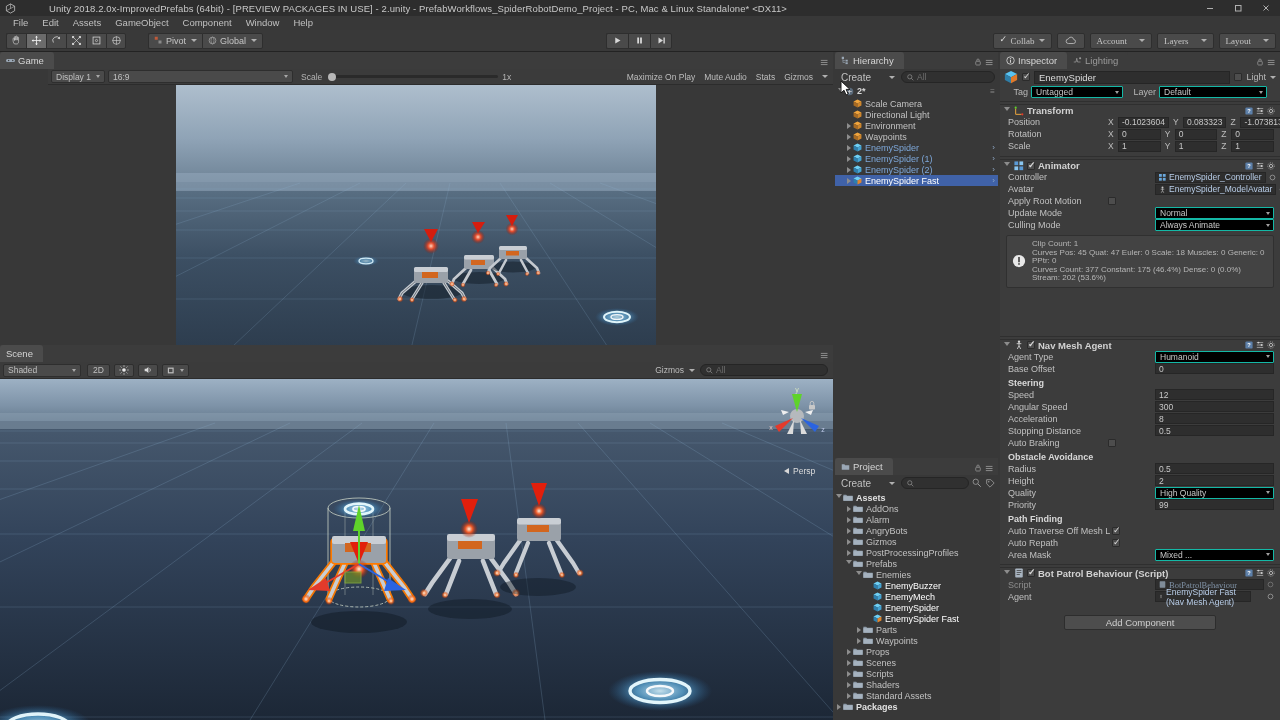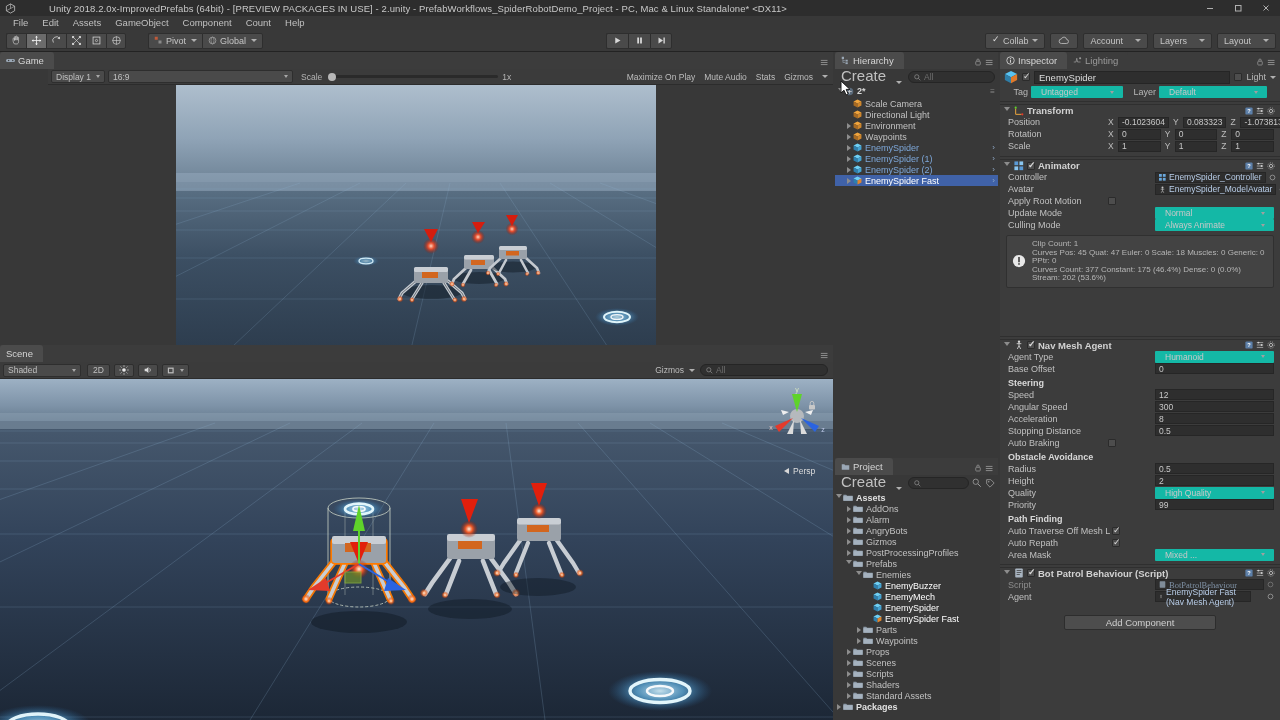"Count" span.menuitem { text: Count -> Window }
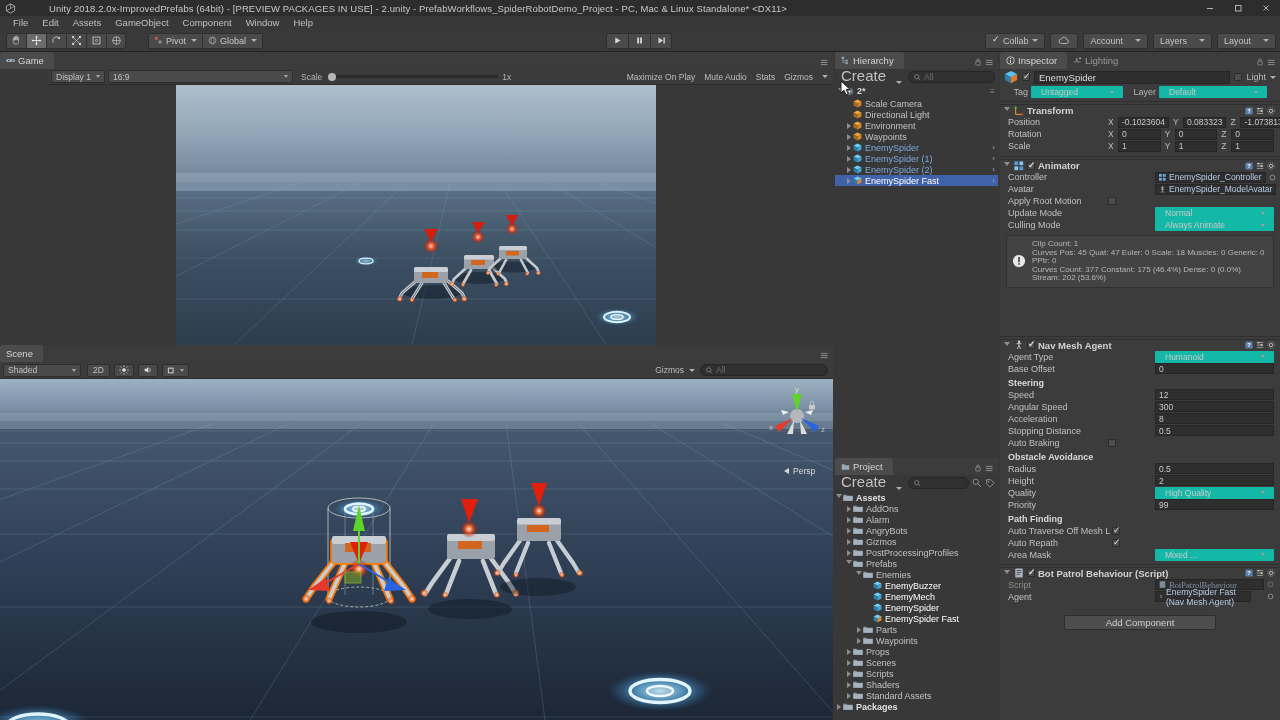"Collab" .rbtn { font-family: none -> Liberation Serif, serif }
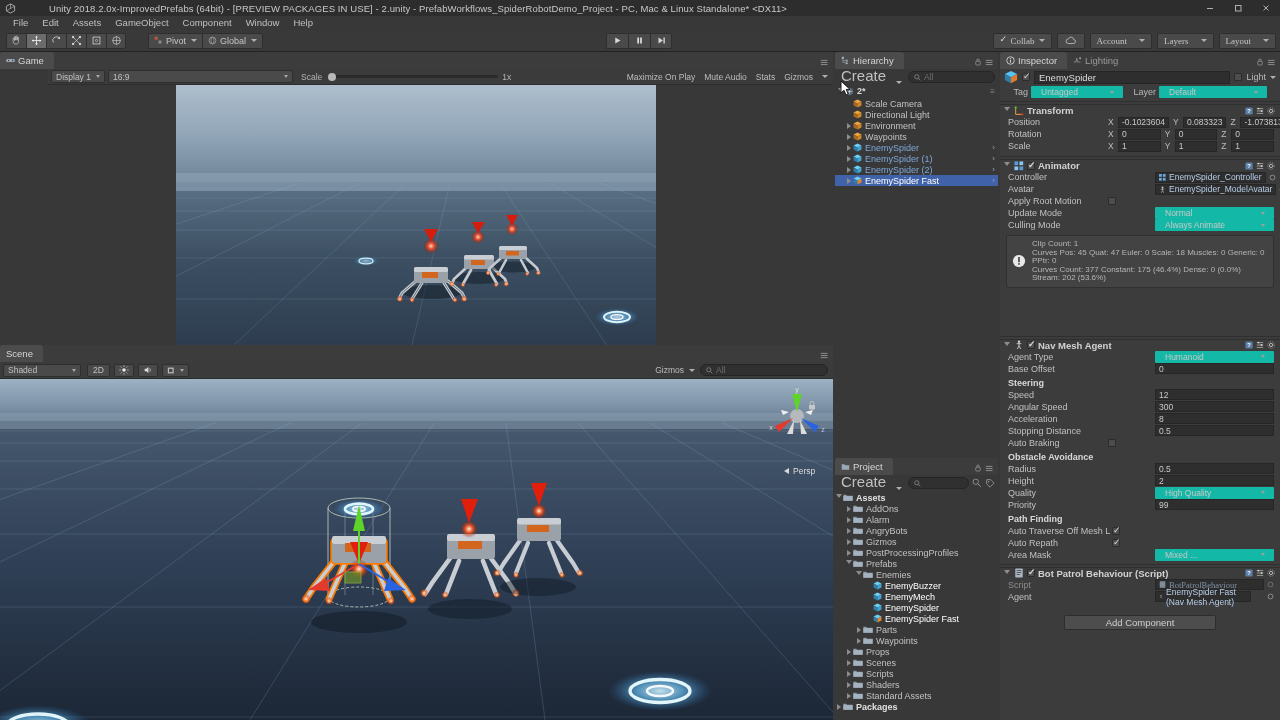"Create" .create-btn { align-items: flex-end -> center; font-size: 15px -> 10px; gap: 10px -> 18px }
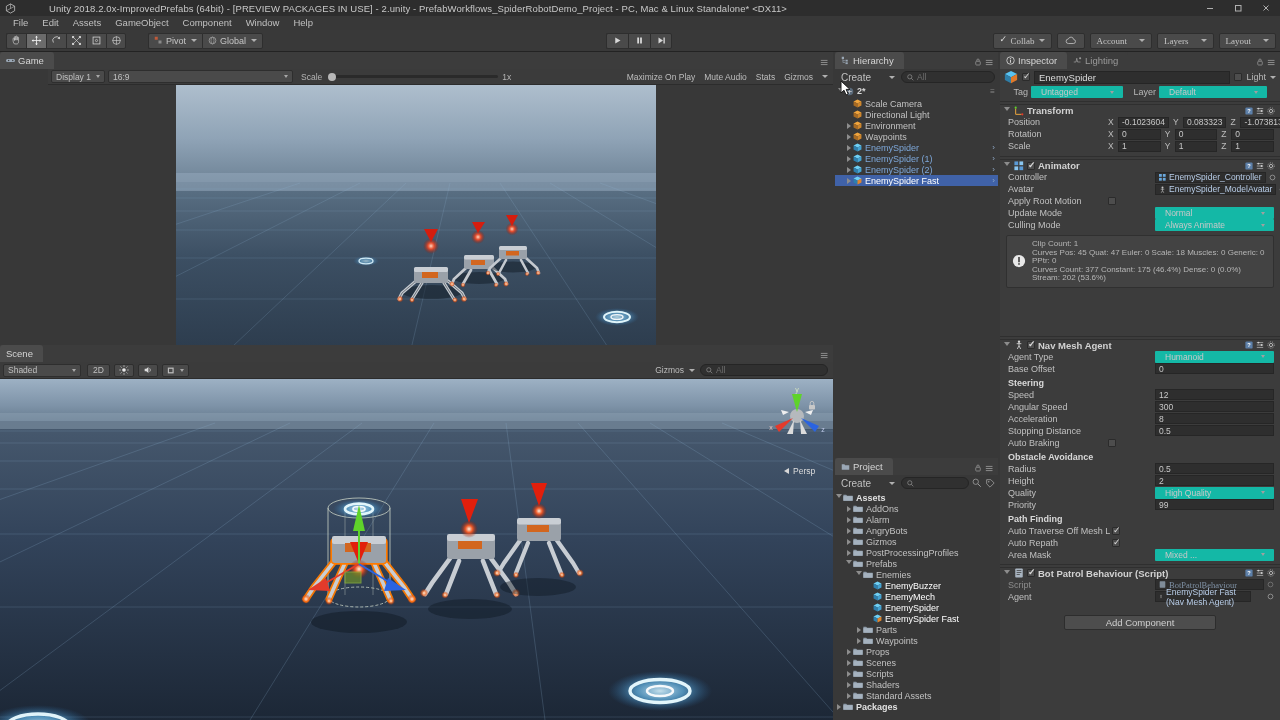"Untagged" .dd { background: #be185d -> #000000; border: 6px solid #14b8a6 -> 1px solid #14b8a6 }
